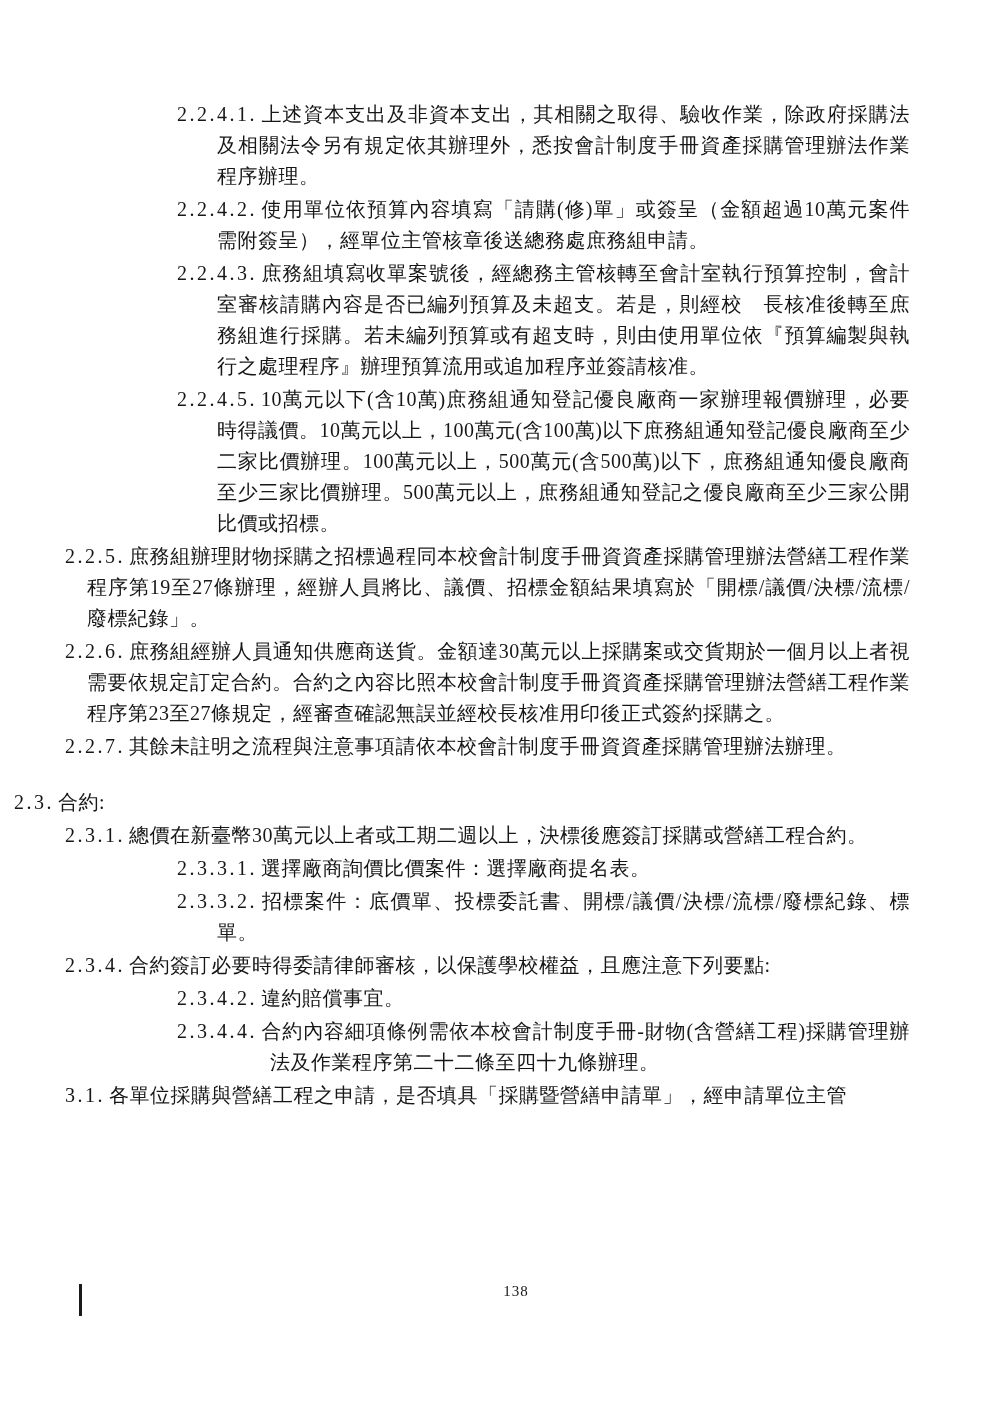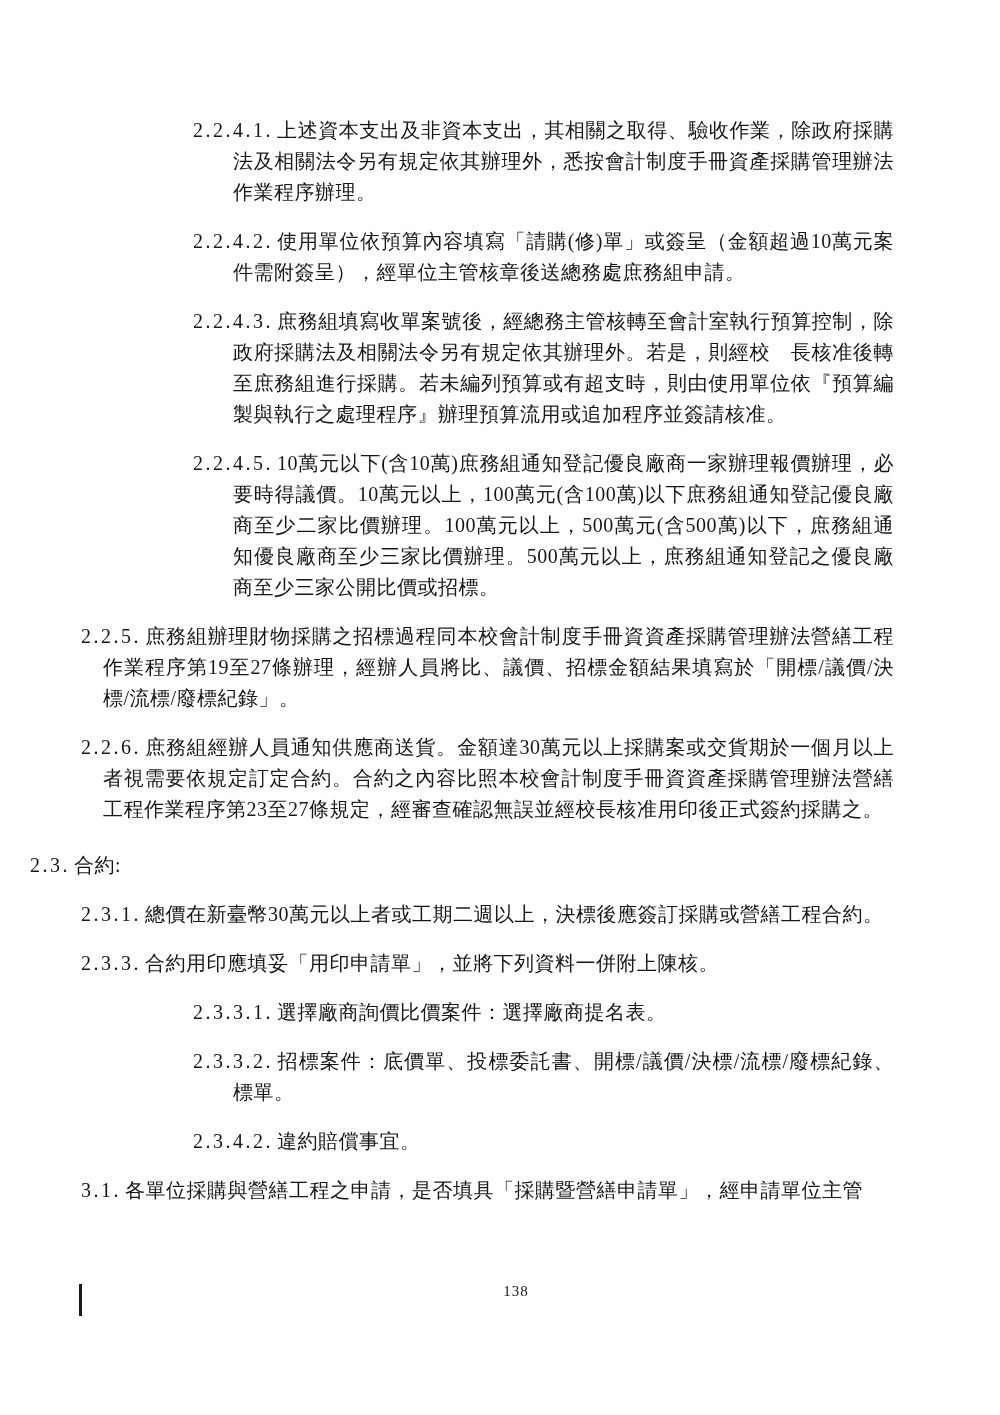"2.2.4.1." .item { margin: 18px -> 2px }
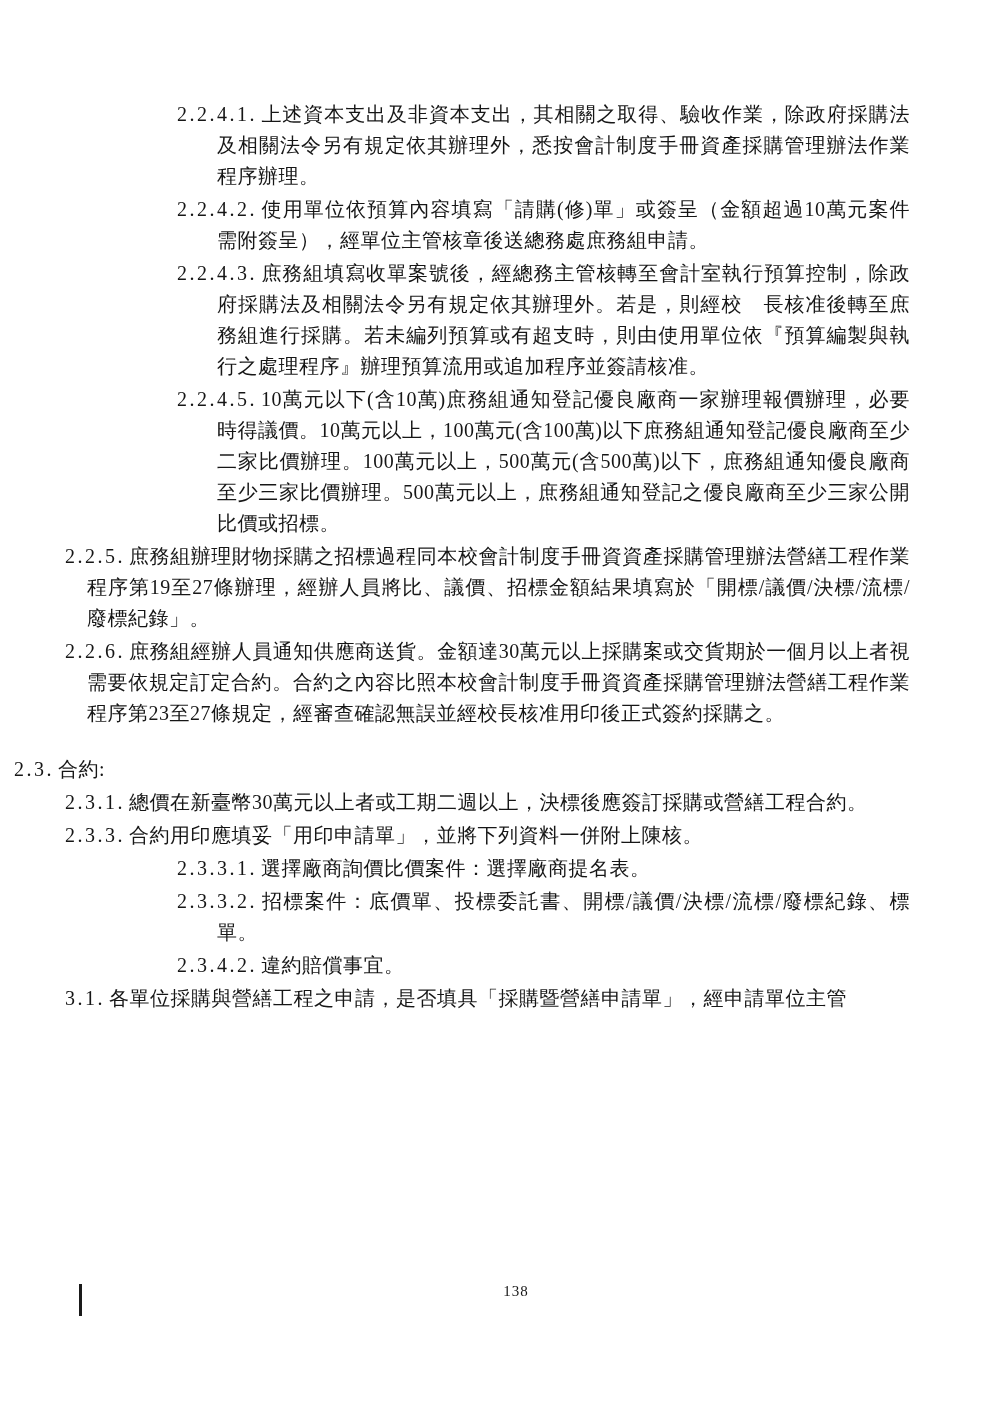"庶務組填寫收單案號後，經總務主管核轉至會計室執行預算控制，除政府採購法及相關法令" span.txt { text: 除政府採購法及相關法令另有規定依其辦理外 -> 會計室審核請購內容是否已編列預算及未超支 }
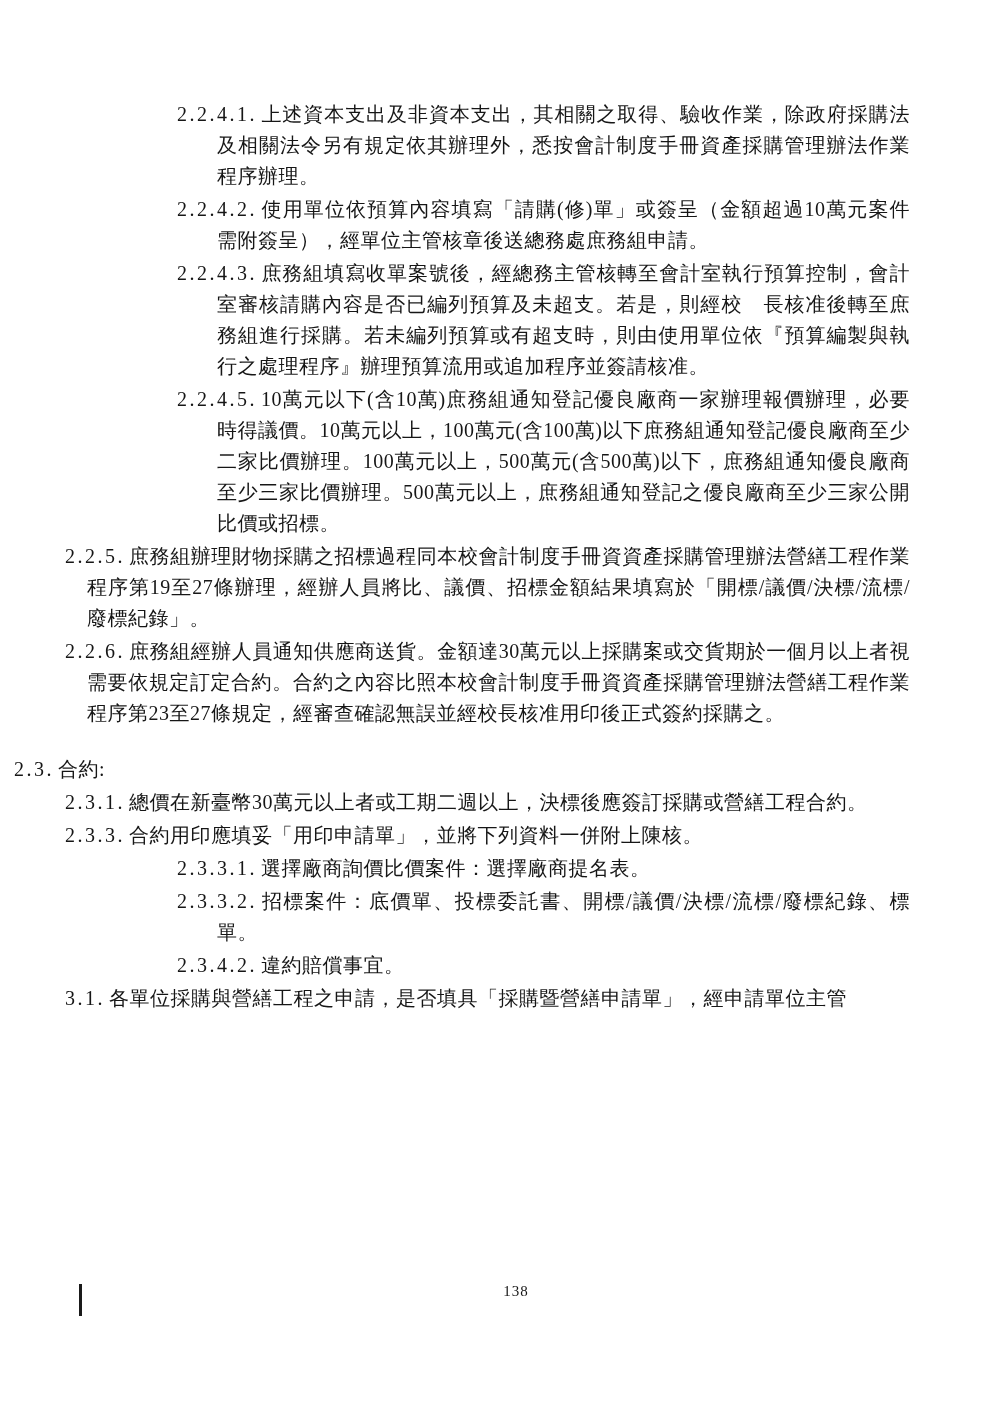"2.2.7." div.item { html: none -> <div><span>2.2.7.</span><span>其餘未註明之流程與注意事項請依本校會計制度手冊資資產採購管理辦法辦理。</span></div> }
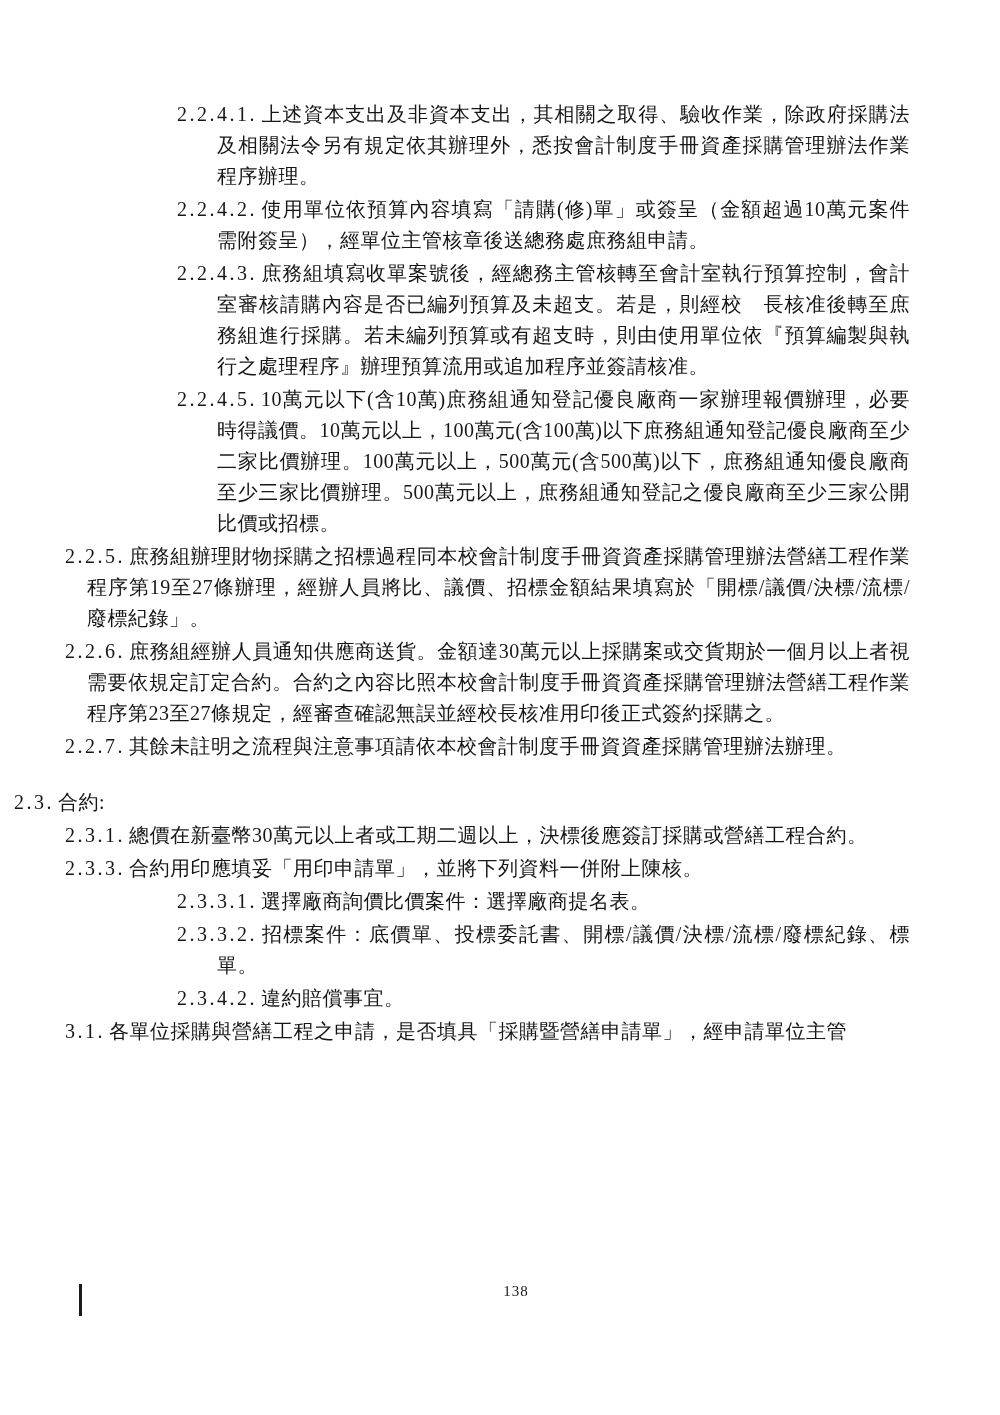"2.3.3. 合約用印應填妥「用印申請單」，並將下列資料一併附上陳核。" div.item { html: <div><span>2.3.3.</span><span>合約用印應填妥「用印申請單」，並將下列資料一併附上陳核。</span></div> -> none }
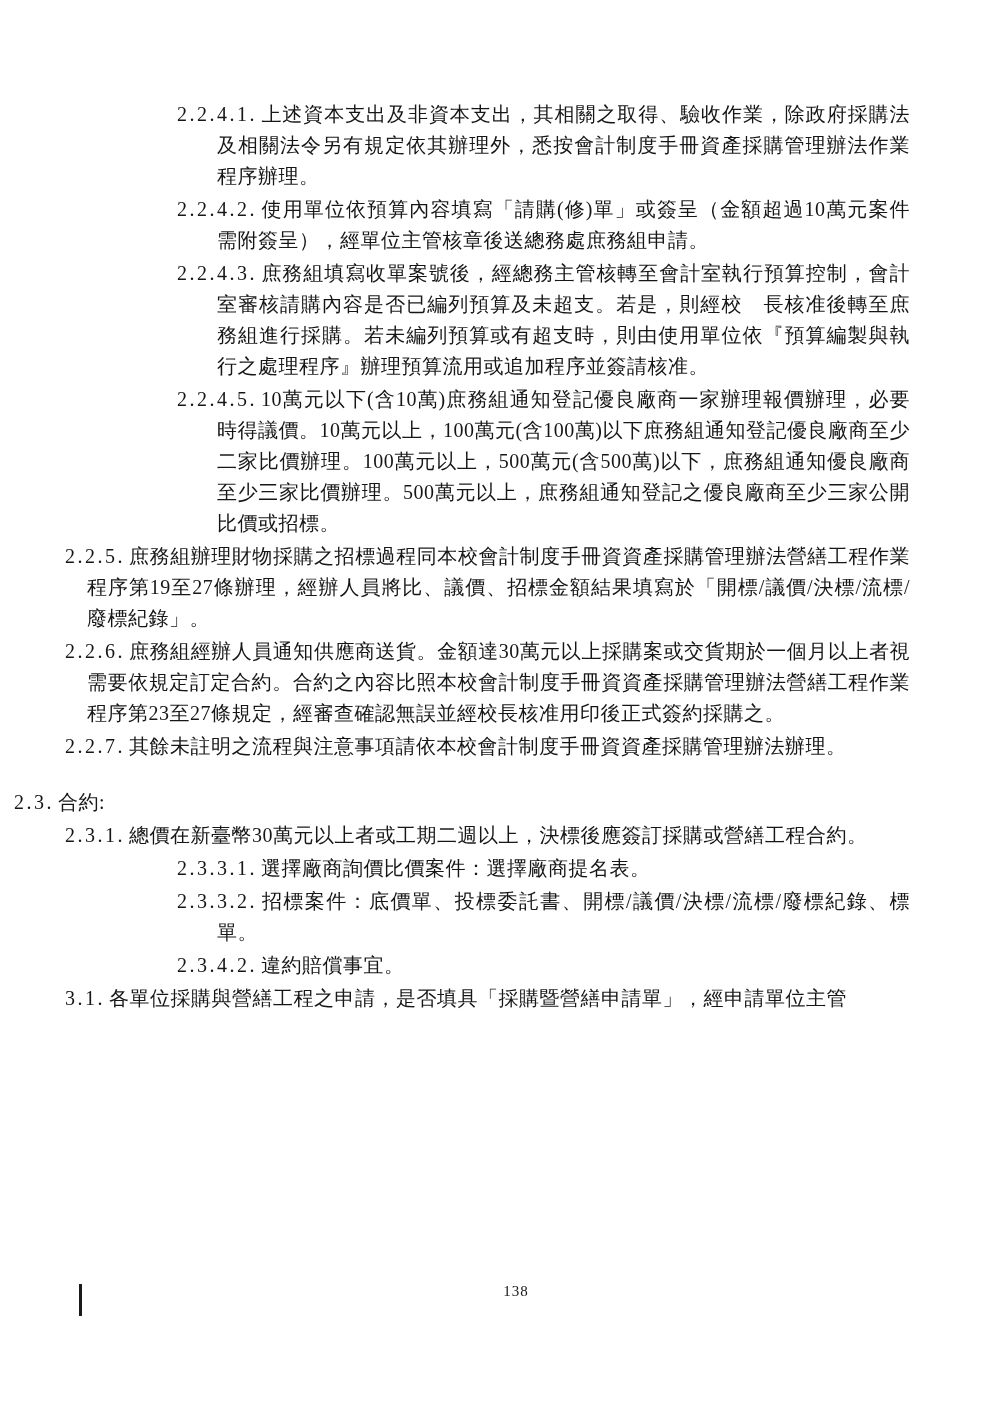"2.3.4. 合約簽訂必要時得委請律師審核，以保護學校權益，且應注意下列要點:" div.item { html: none -> <div><span>2.3.4.</span><span>合約簽訂必要時得委請律師審核，以保護學校權益，且應注意下列要點:</span></div> }
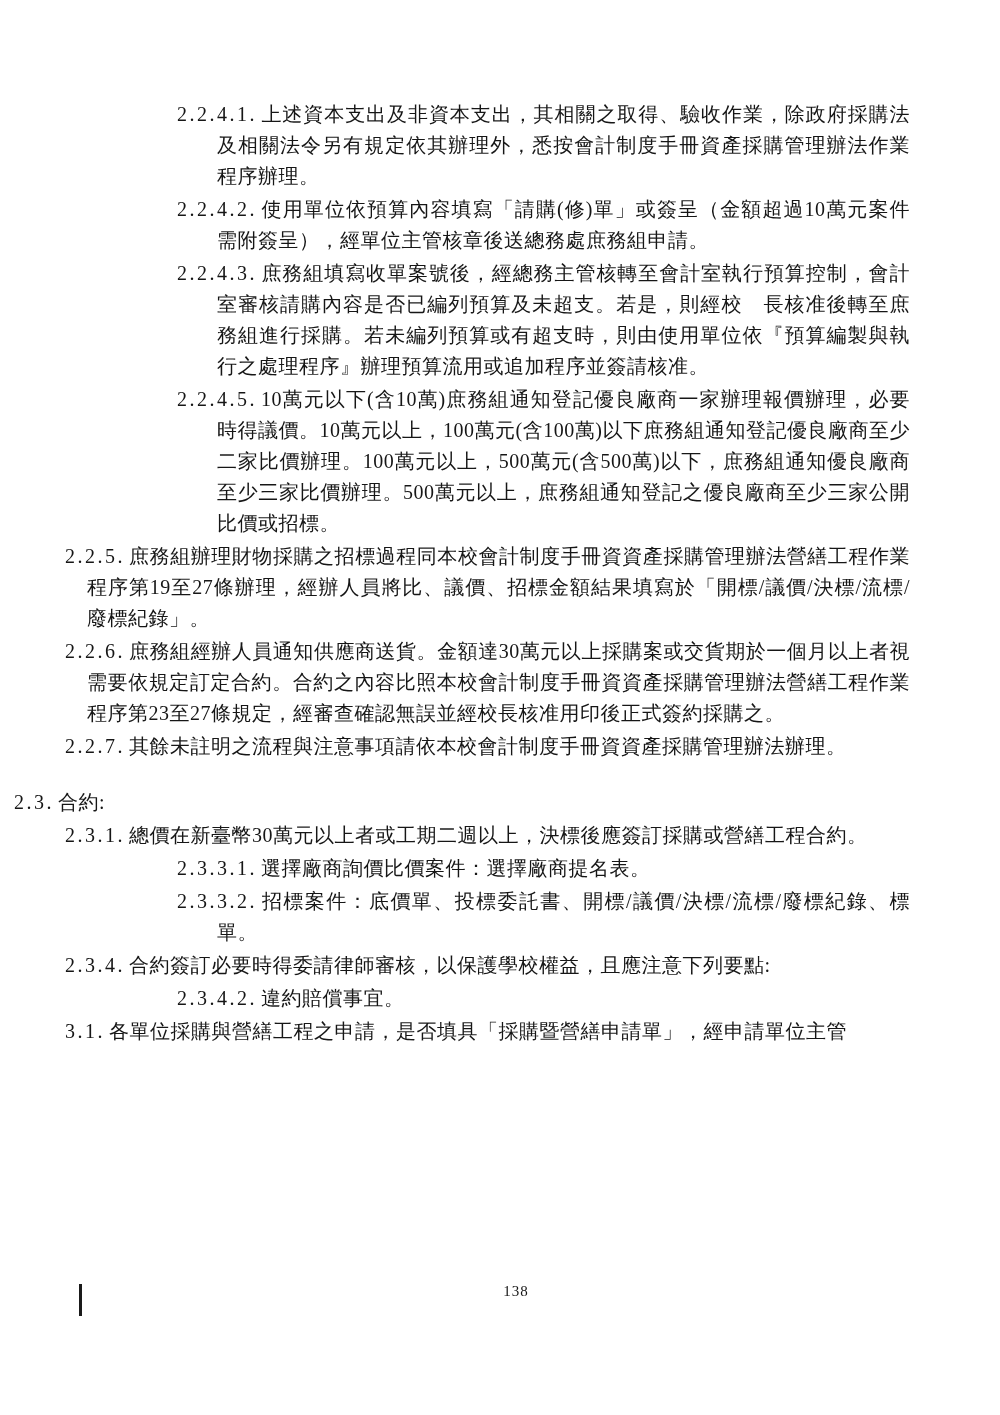"2.3.4.4." div.item { html: none -> <div><span>2.3.4.4.</span><span>合約內容細項條例需依本校會計制度手冊-財物(含營繕工程)採購管理辦法及作業程序第二十二條至四十九條辦理。</span></div> }
